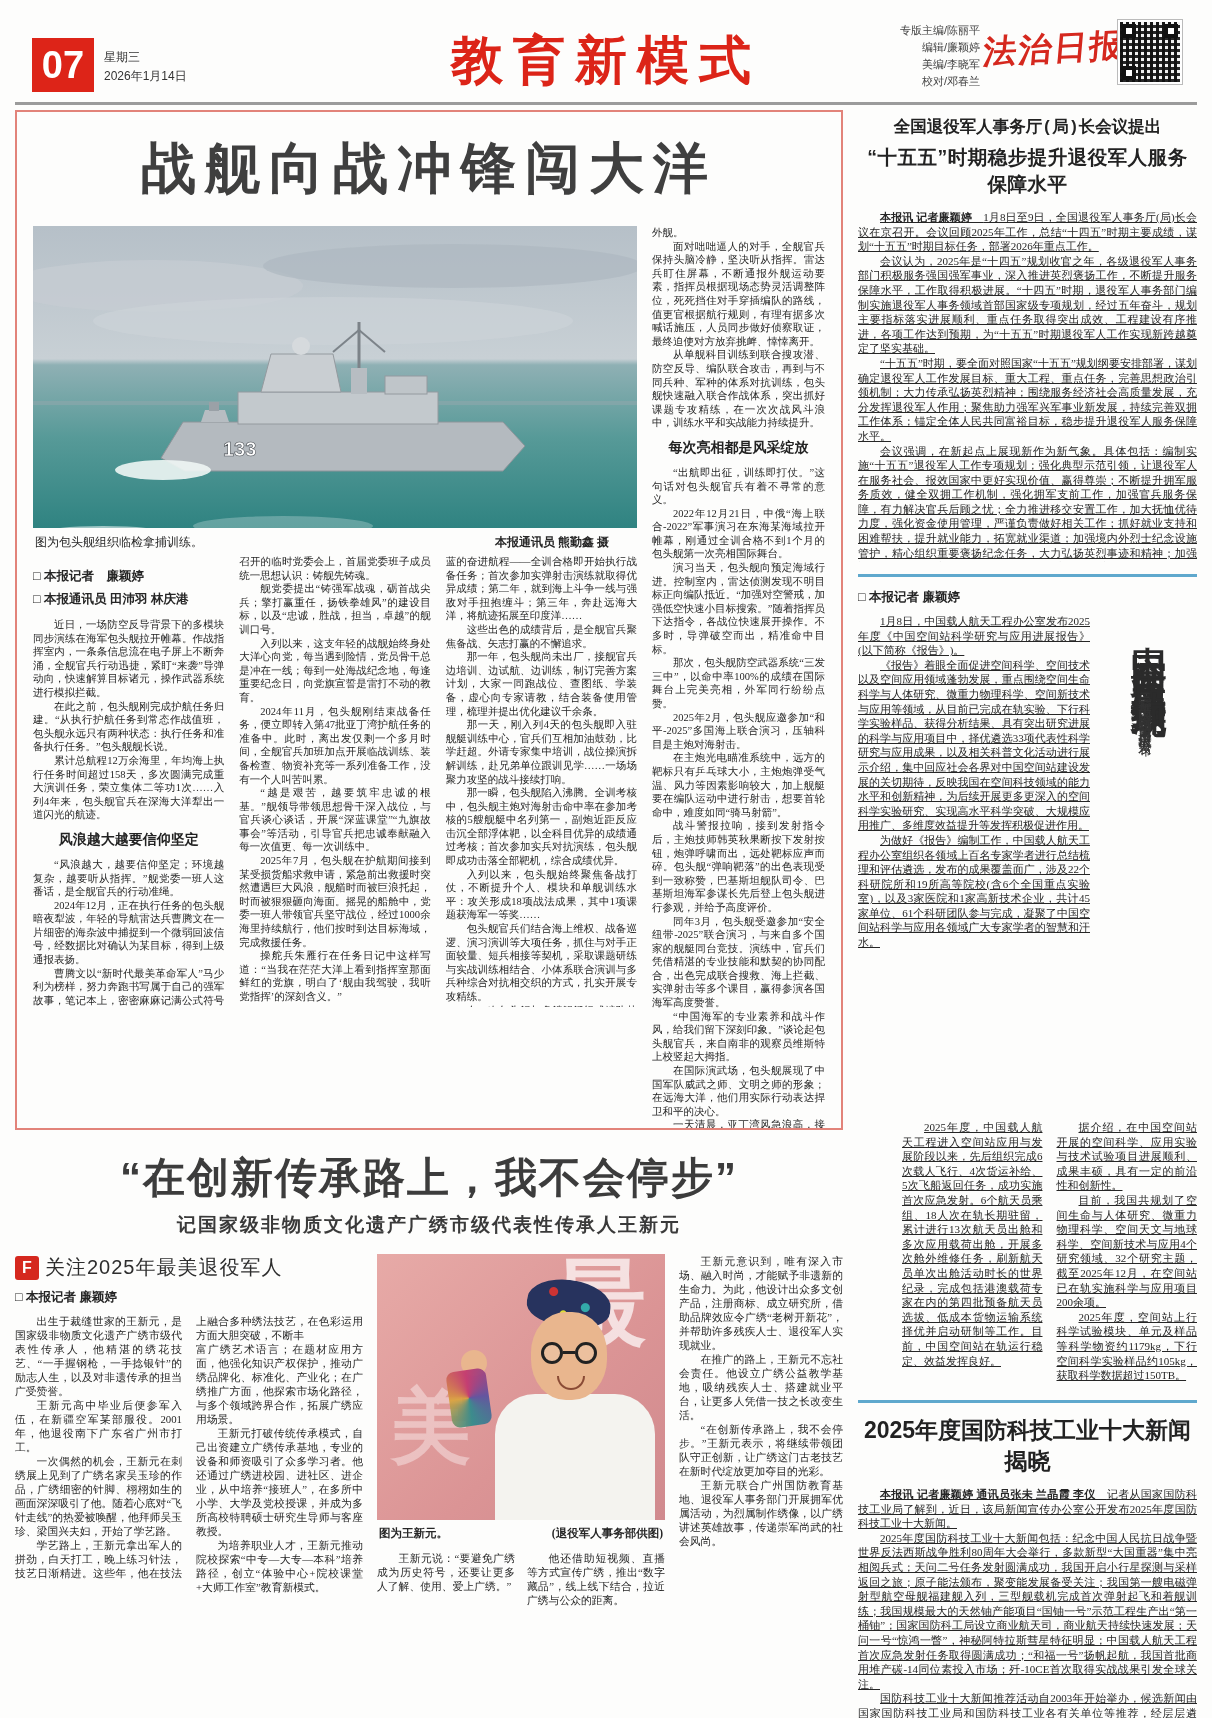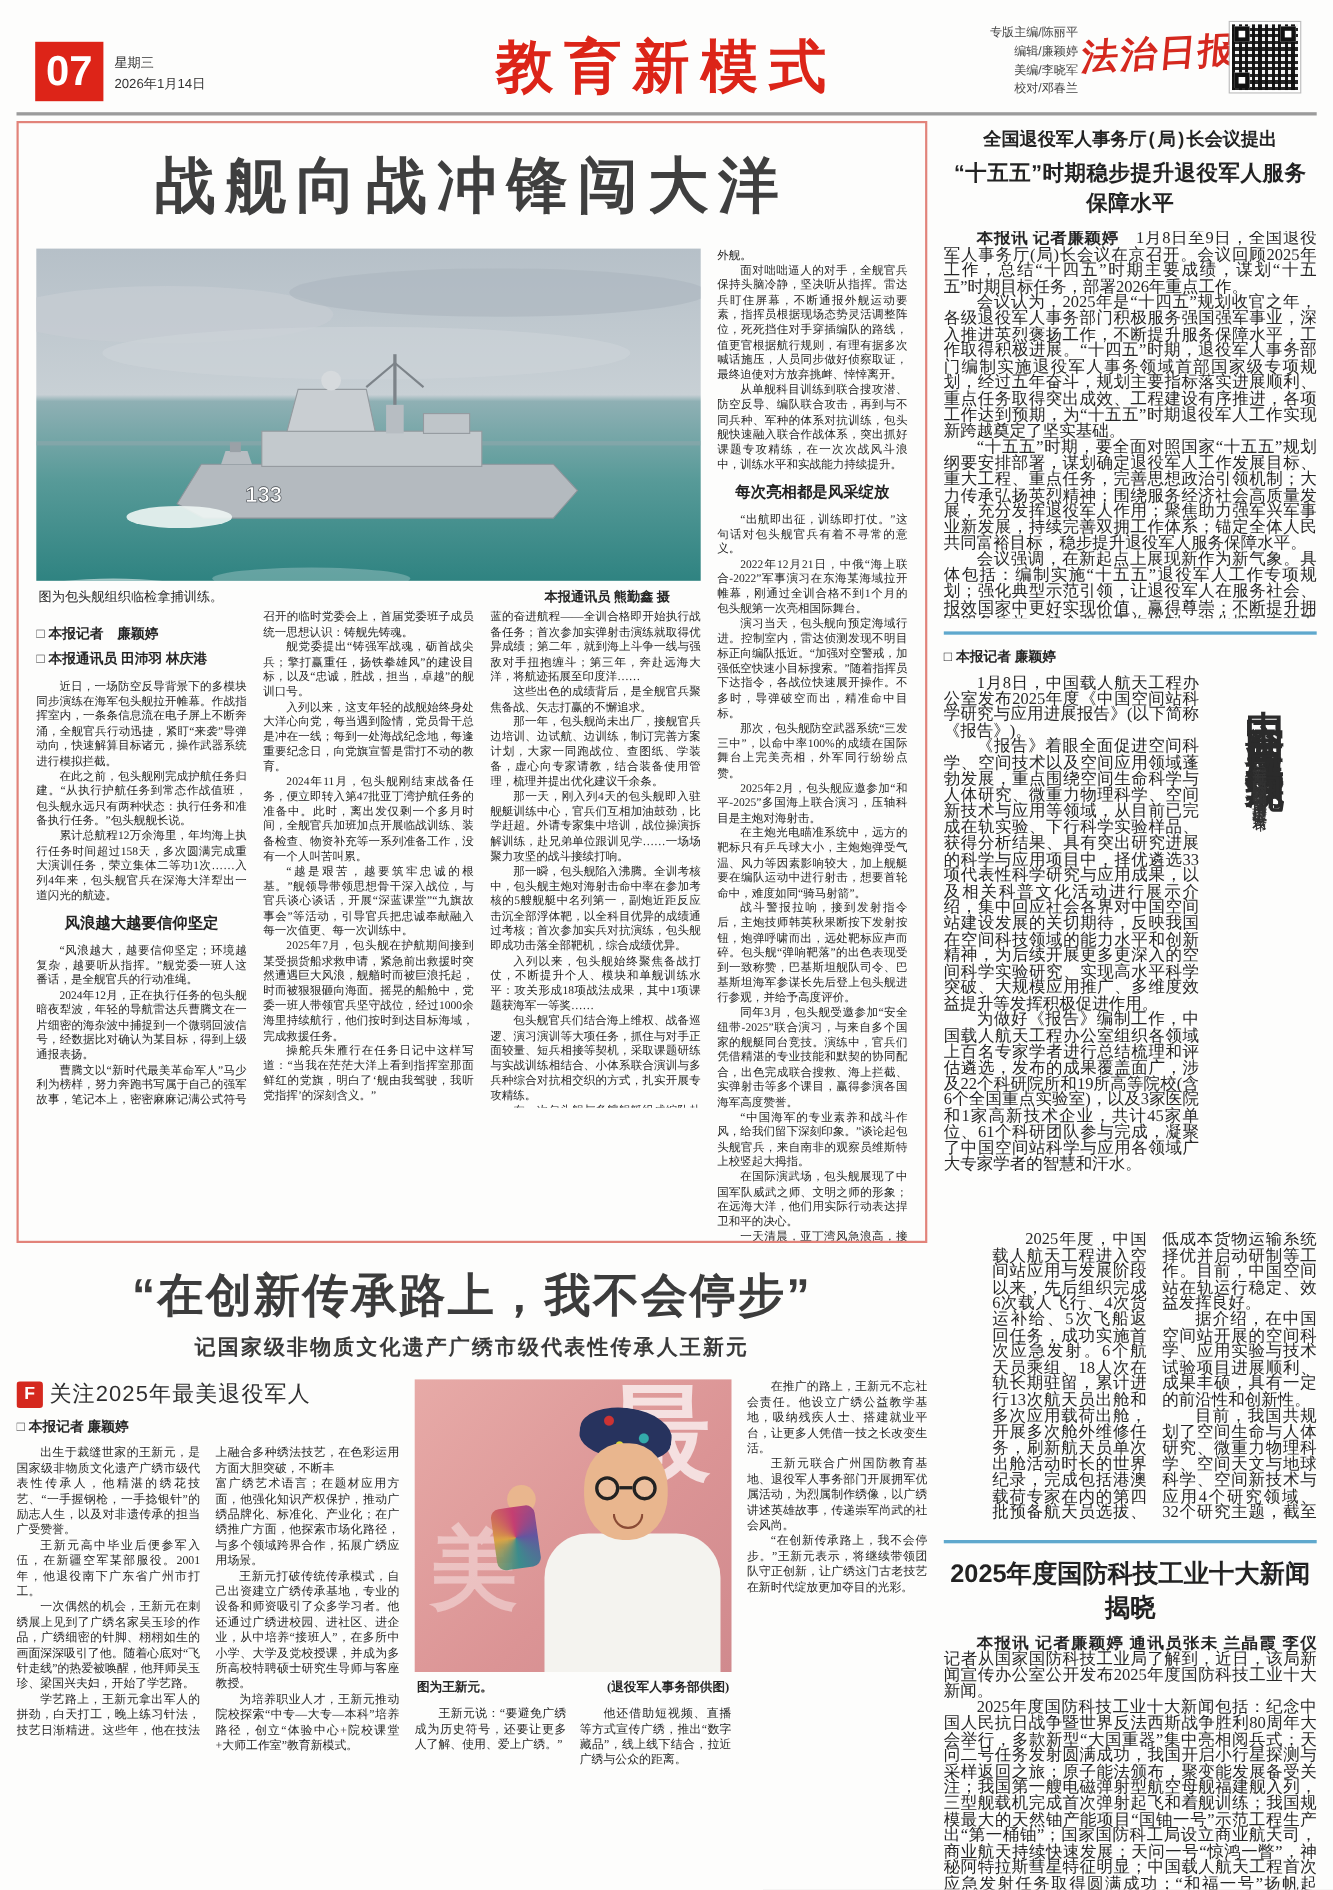"本报讯 记者廉颖婷" .artA-body .para,.artB .para,.artC .para { font-size: 15px -> 11px; text-decoration: none -> underline }
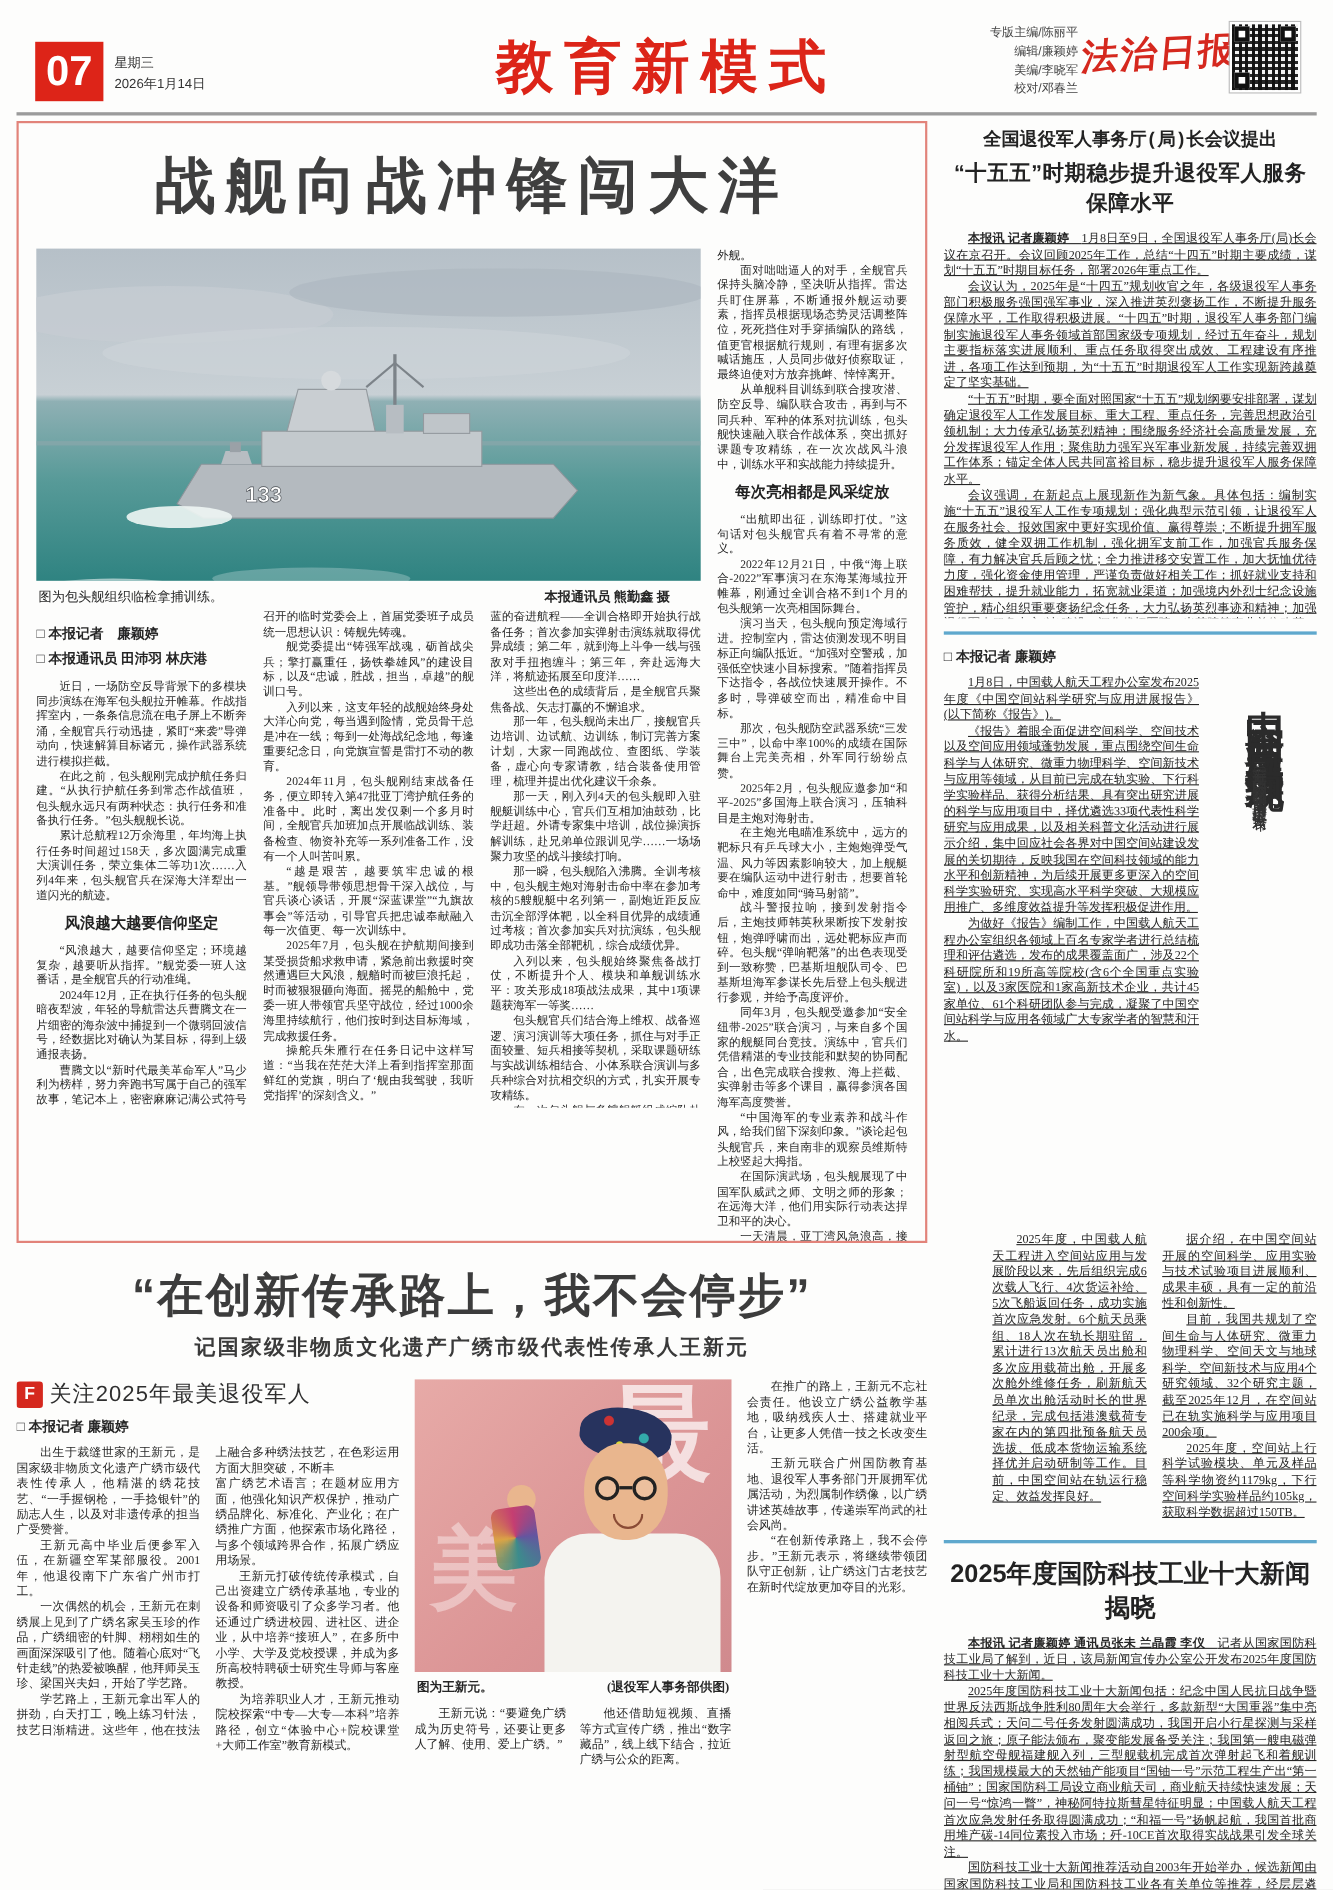"王新元意识到，唯有深入市场、融入时尚，才能赋予非遗新的生命力。为此，他设计出众多" p.para { html: none -> <p>王新元意识到，唯有深入市场、融入时尚，才能赋予非遗新的生命力。为此，他设计出众多文创产品，注册商标、成立研究所，借助品牌效应令广绣“老树开新花”，并帮助许多残疾人士、退役军人实现就业。</p> }
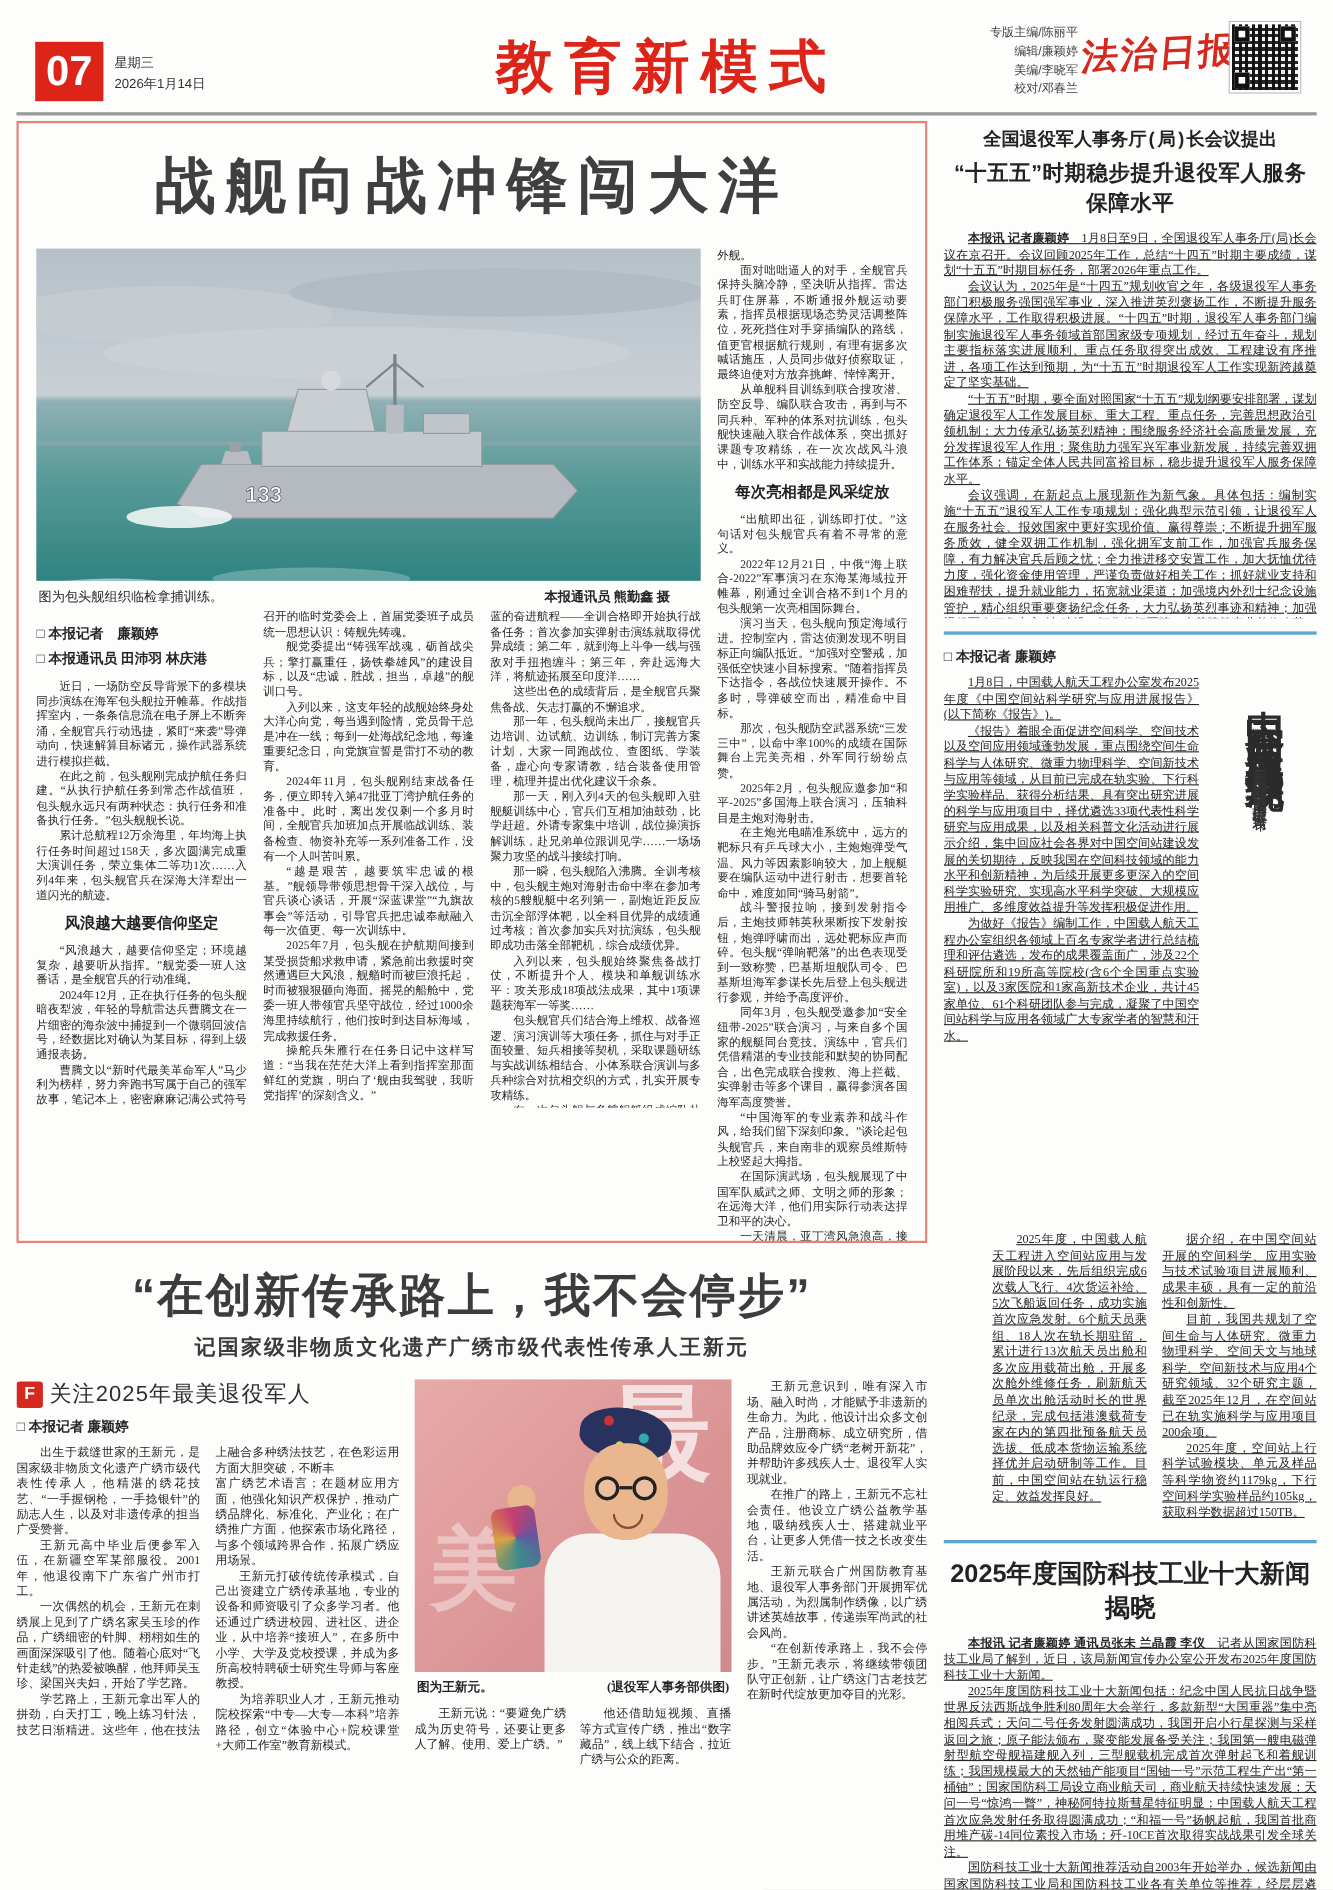"王新元联合广州国防教育基地、退役军人事务部门开展拥军优属活动，为烈属制作绣像，以" p.para { order: before "“在创新传承路上，我不会停步。”王新元表示，将继续带领团队守正创新，让广绣这门古" -> after "“在创新传承路上，我不会停步。”王新元表示，将继续带领团队守正创新，让广绣这门古" }
